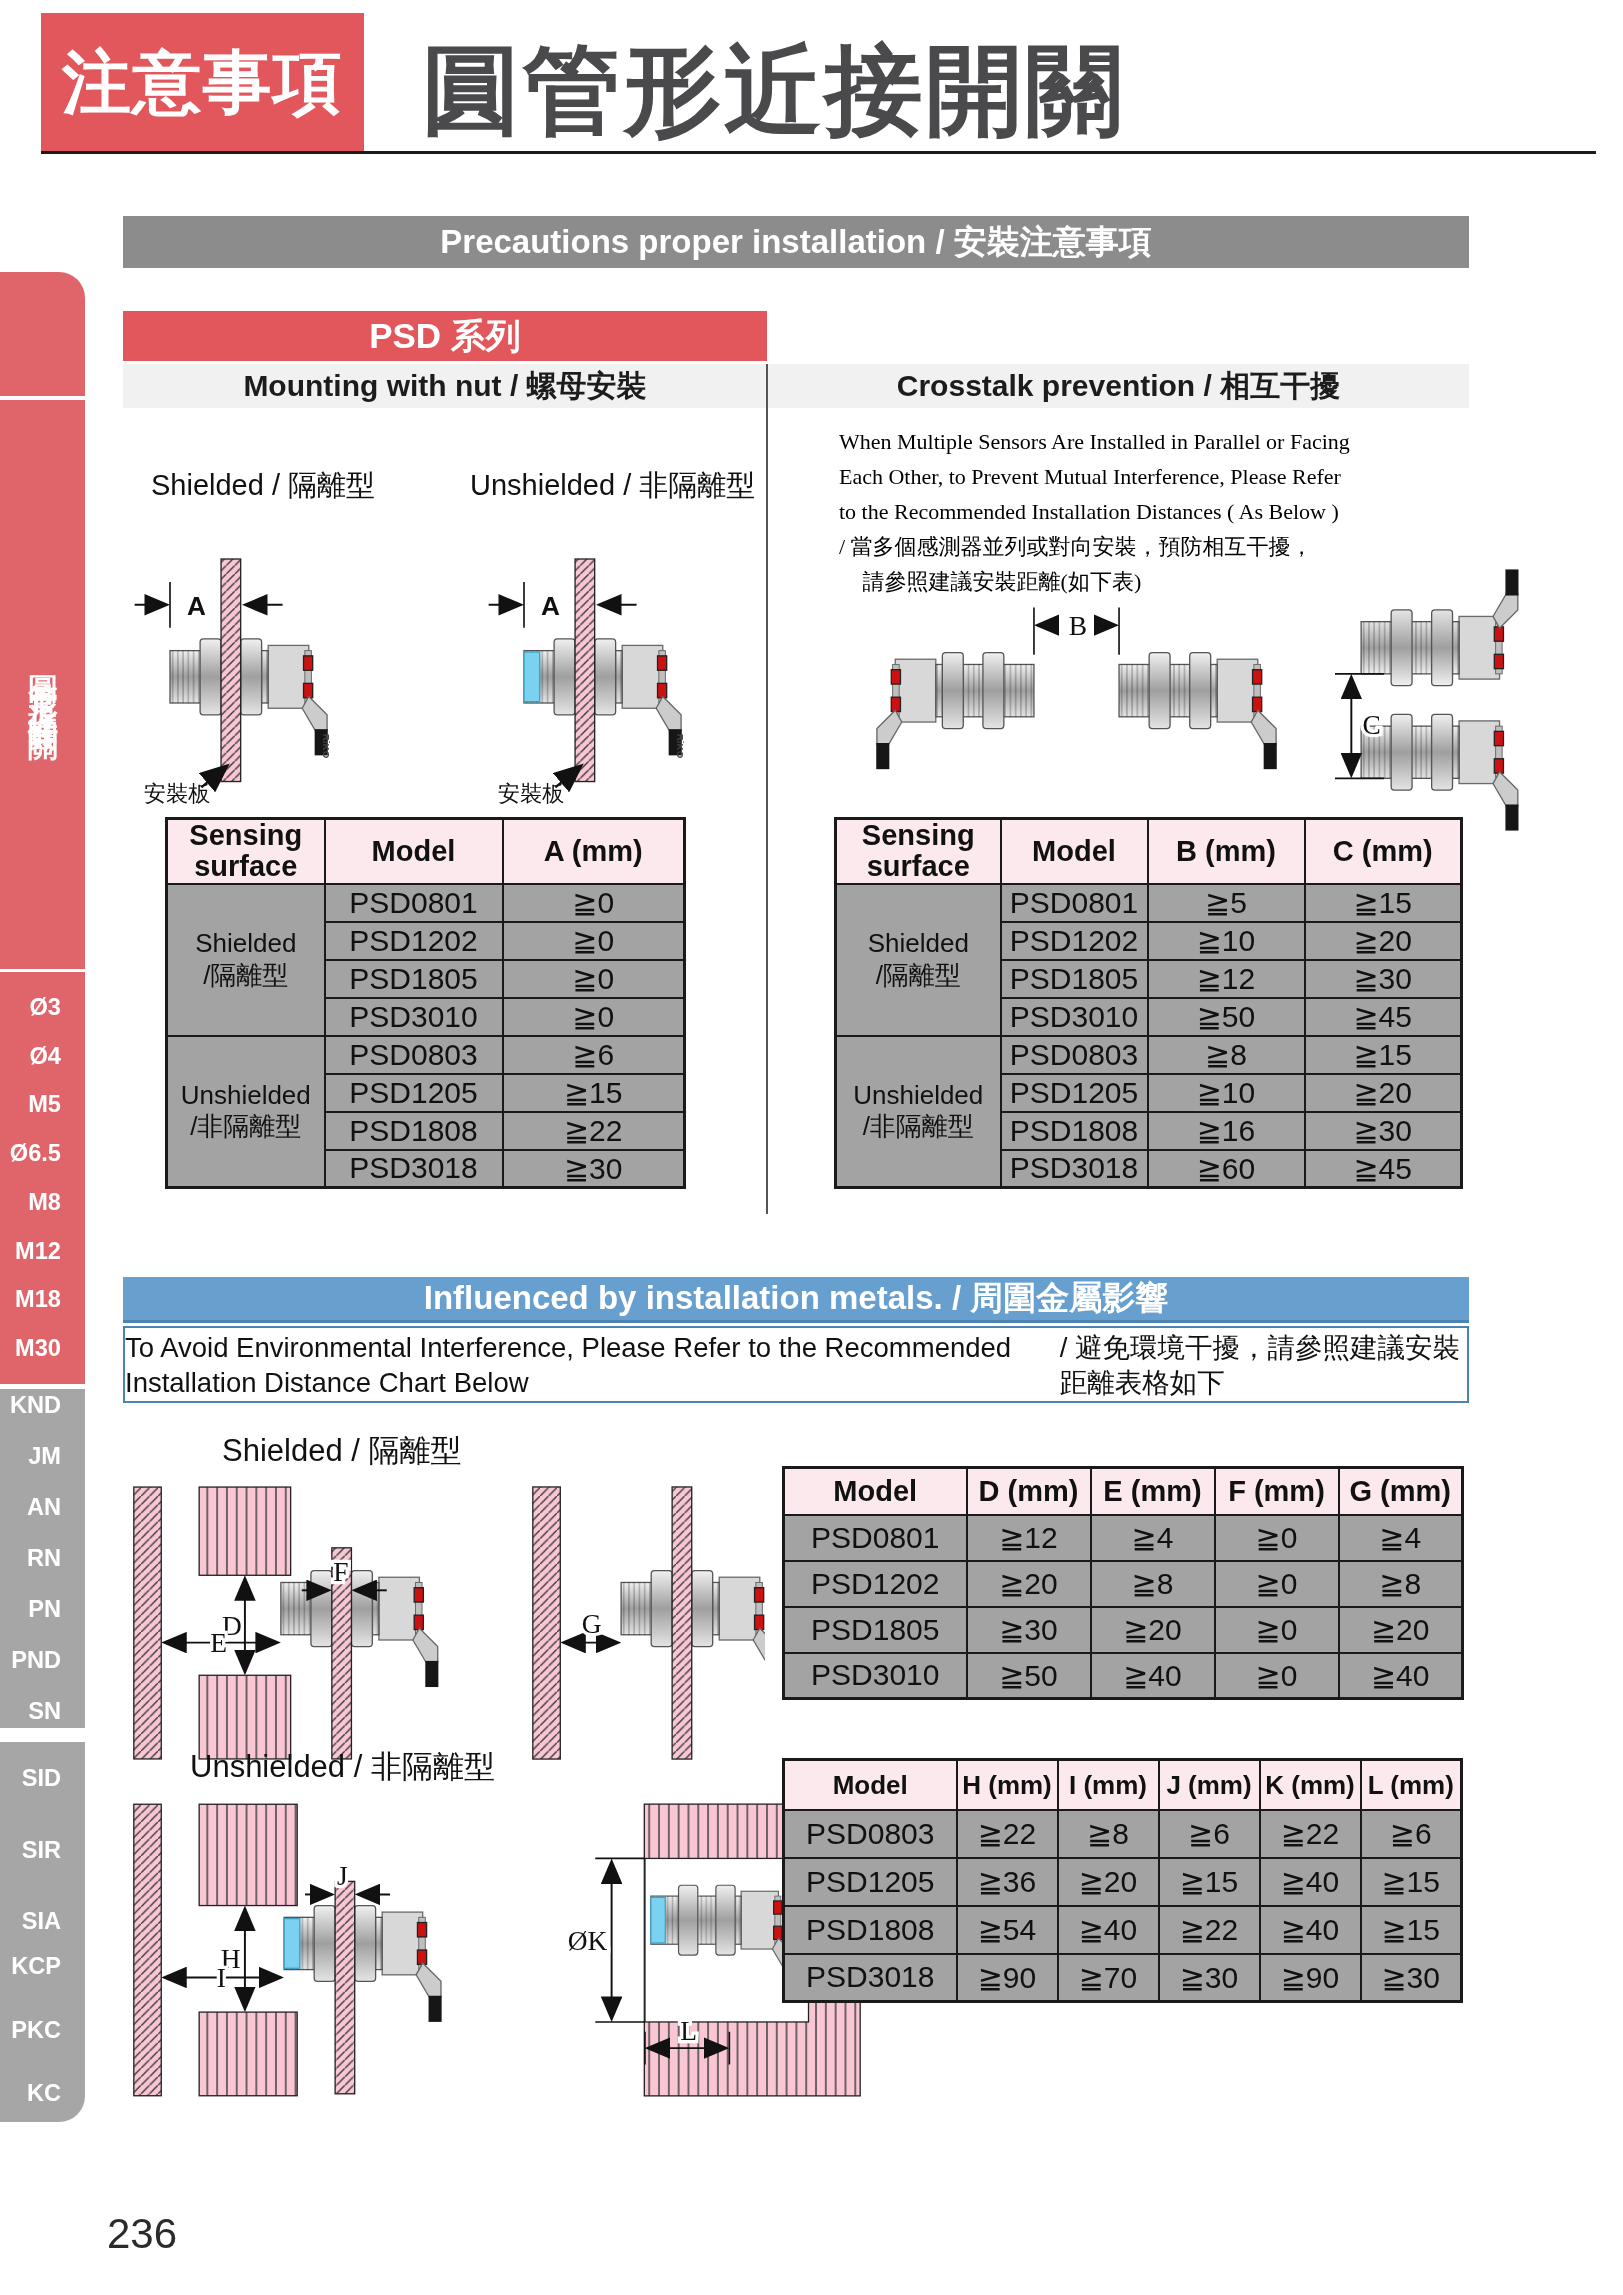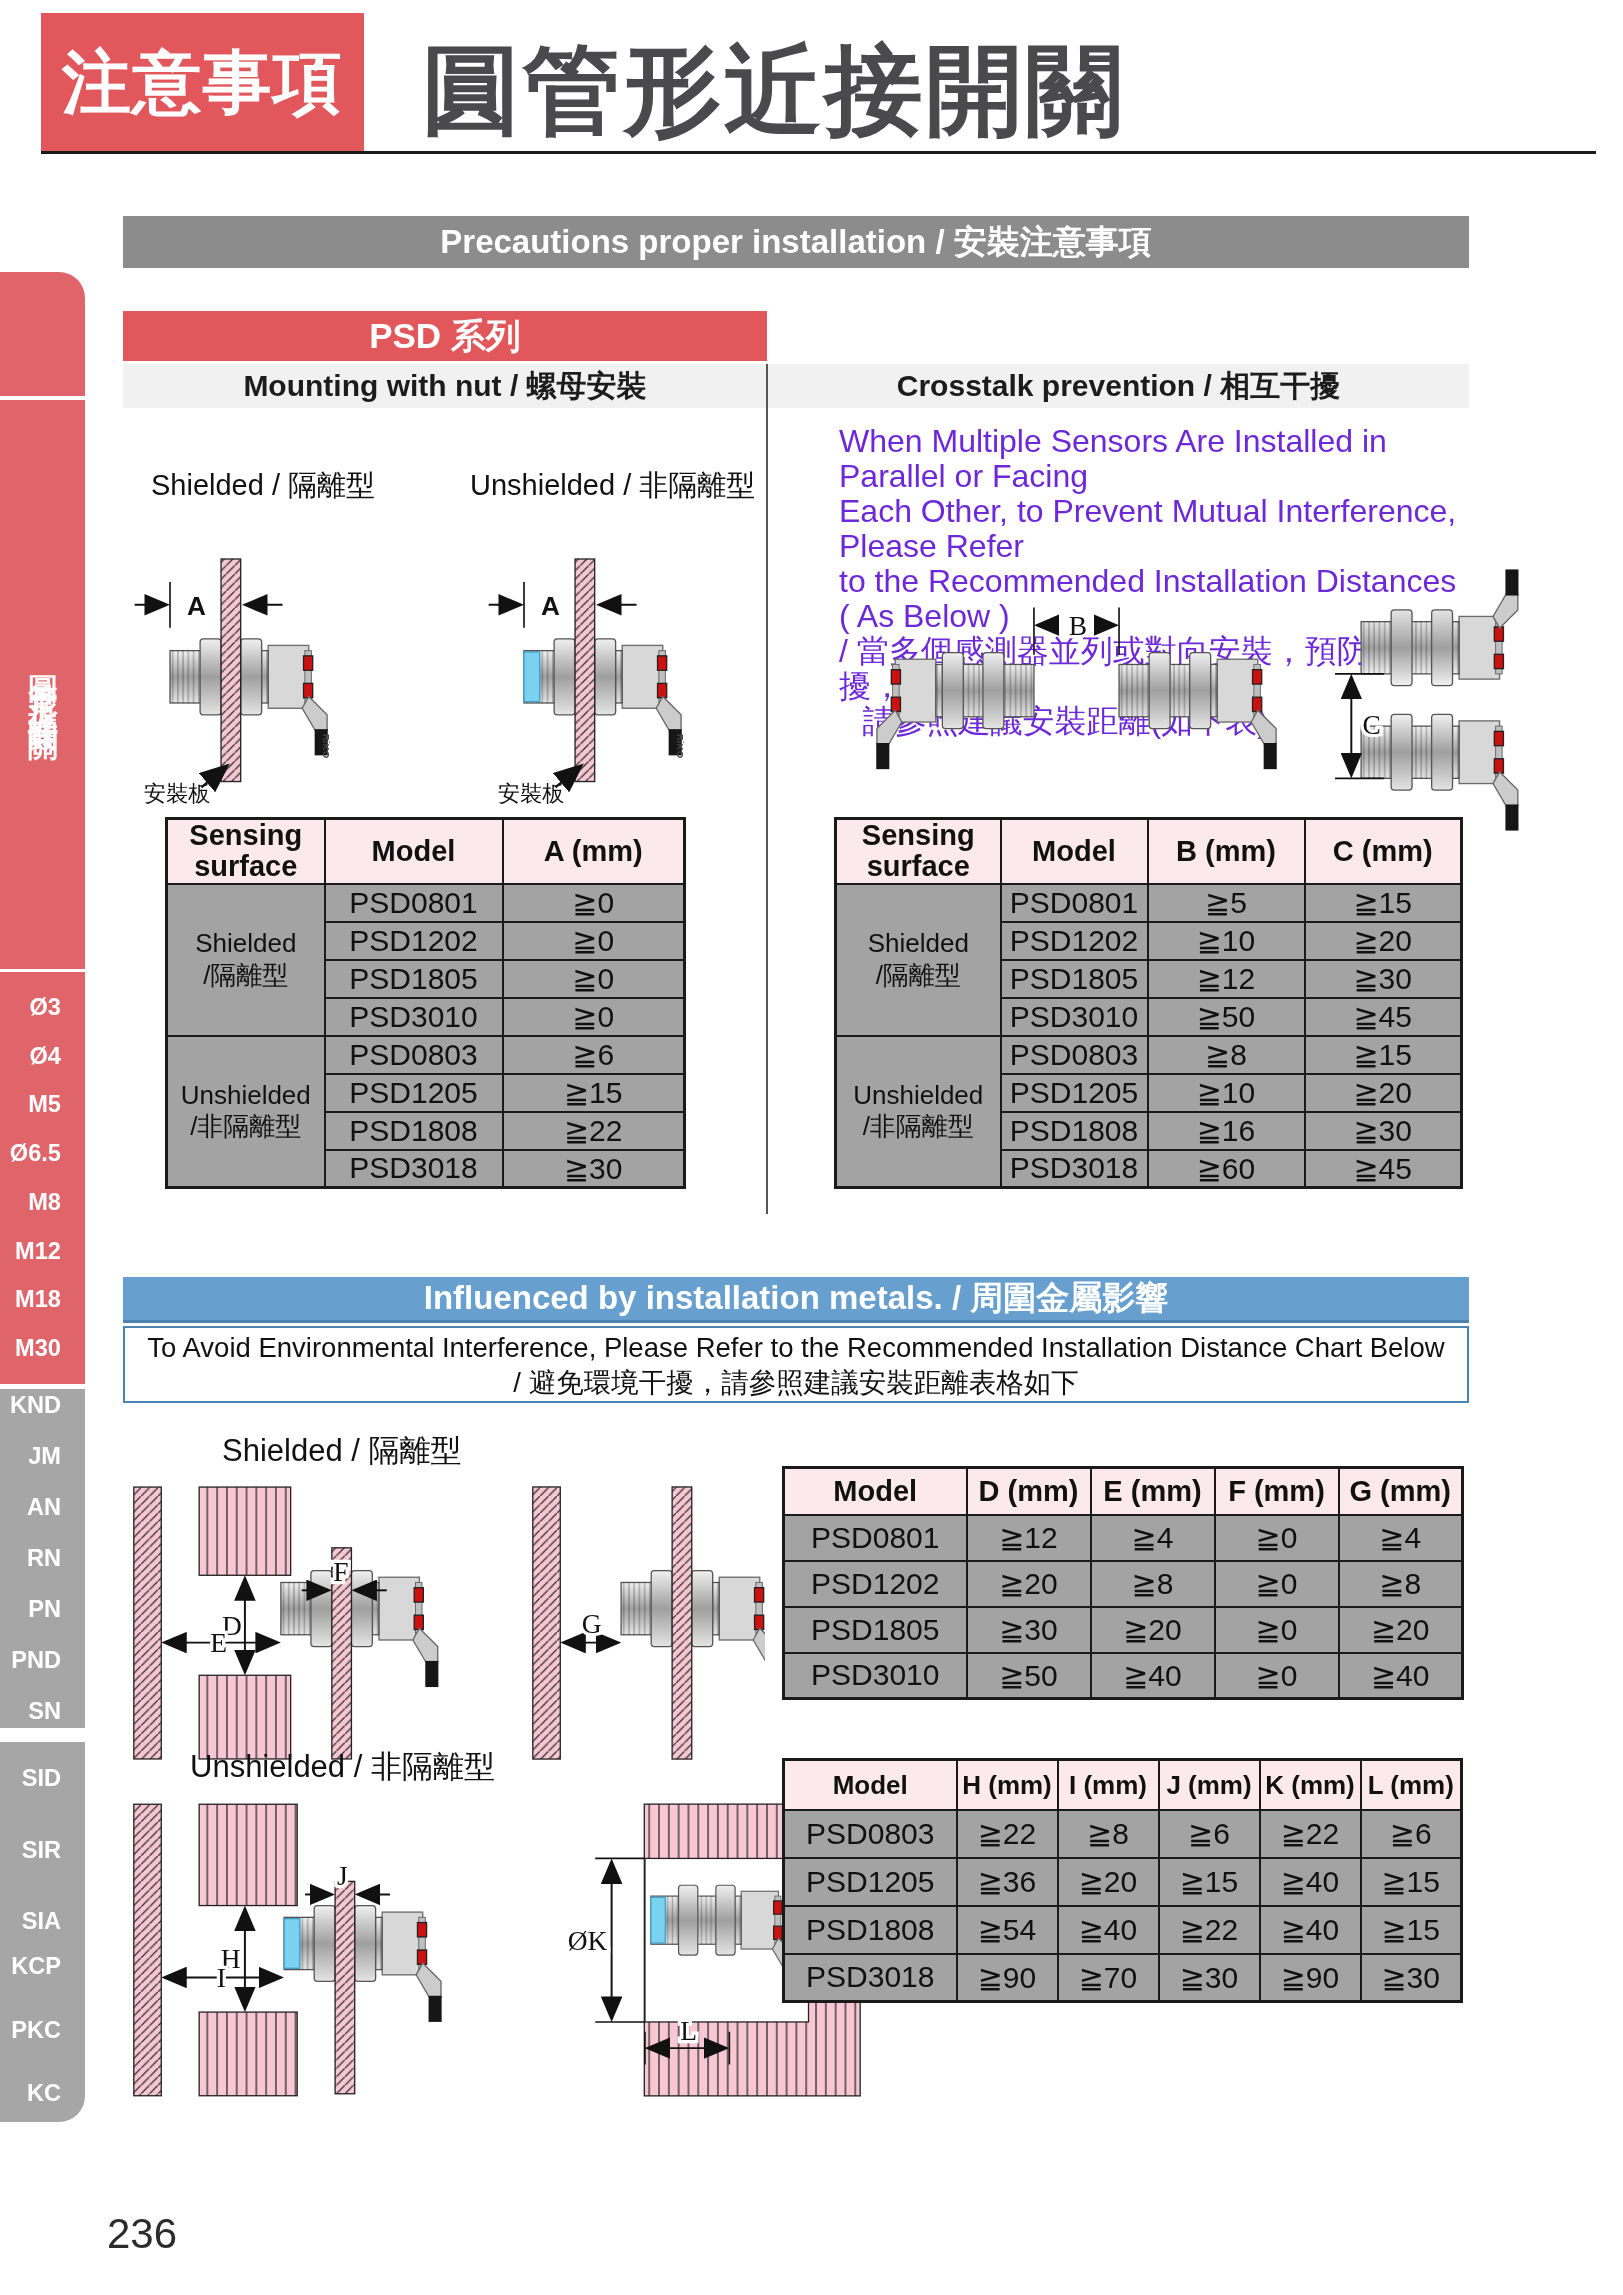"When Multiple Sensors Are Installed" .cnote { color: #6d28d9 -> #000000; font-family: none -> Liberation Serif, serif; font-size: 32px -> 22px }
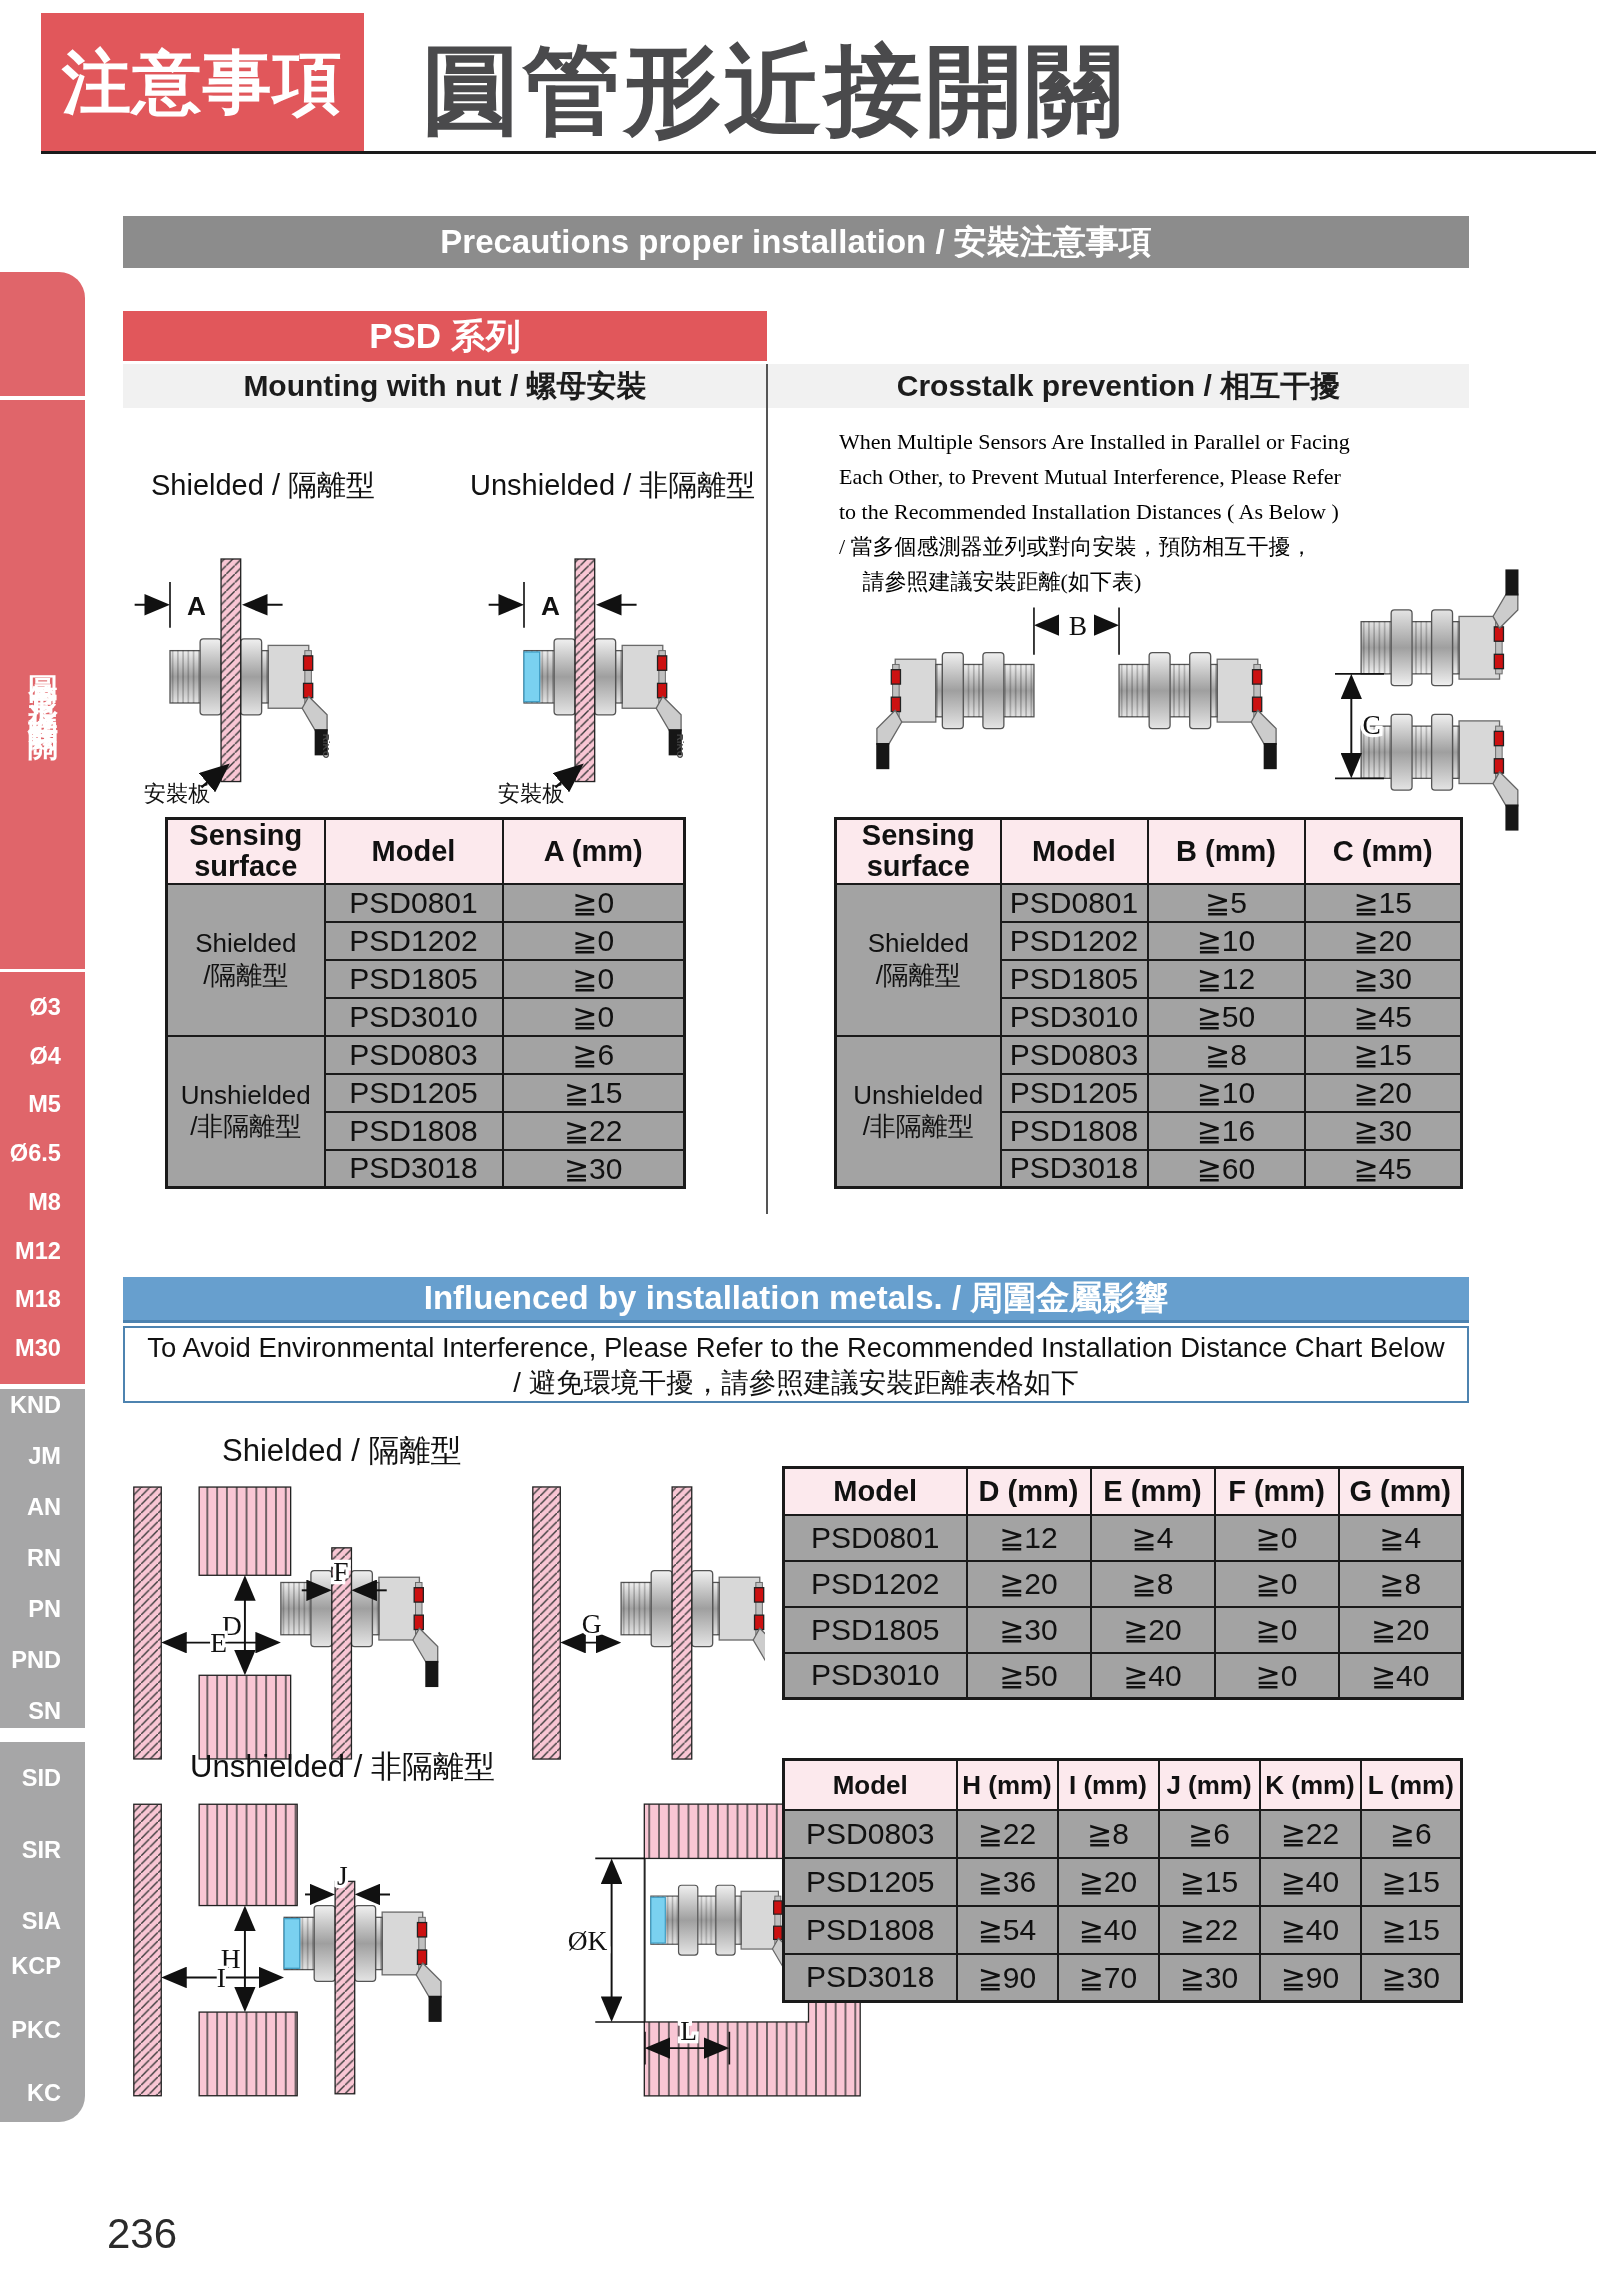"To Avoid Environmental Interference," .note-box { flex-direction: column -> row }
